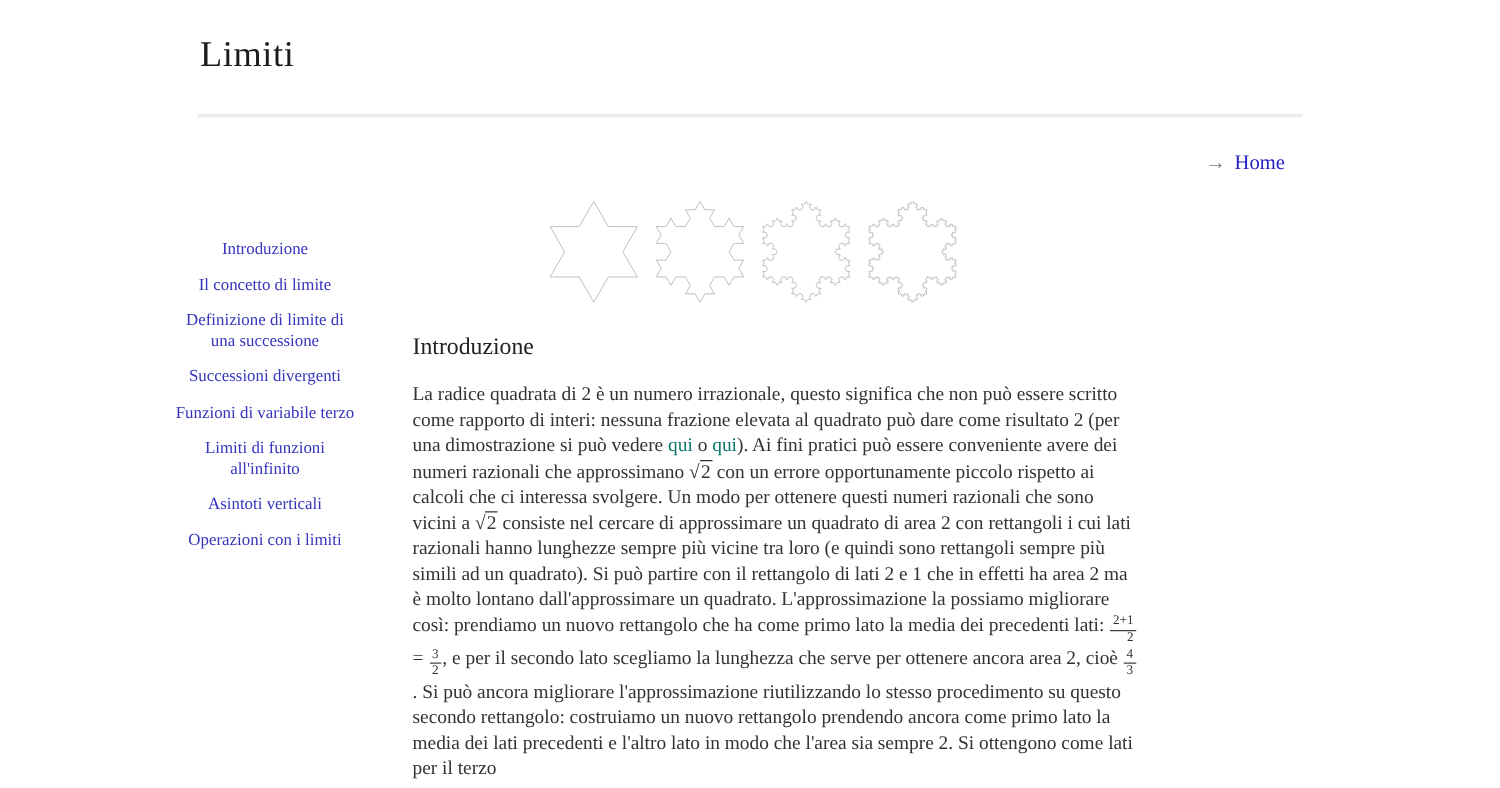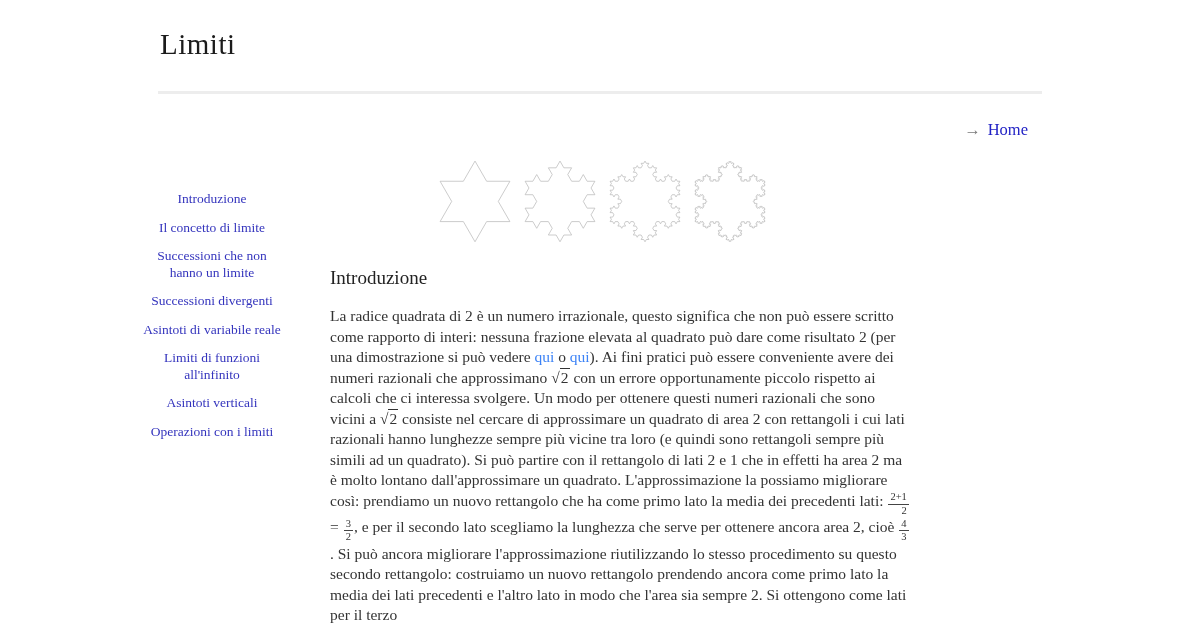"Definizione di limite di una" a.side-link { html: none -> <a>Definizione di limite di una successione</a> }
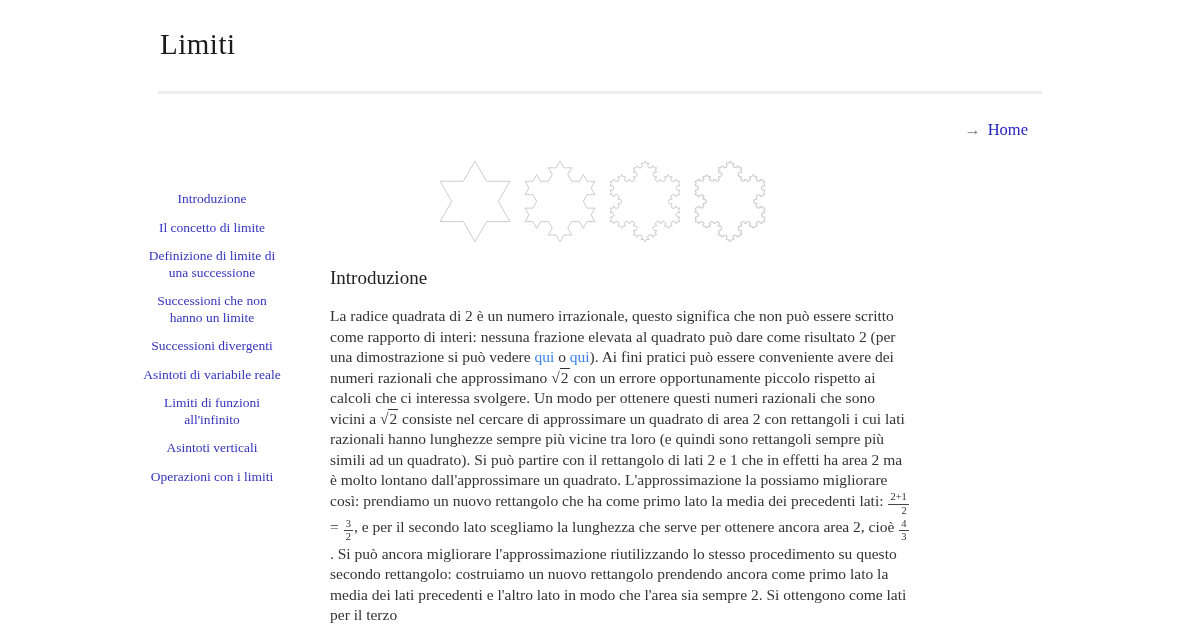"Successioni che non hanno un" a.side-link { html: <a>Successioni che non hanno un limite</a> -> none }
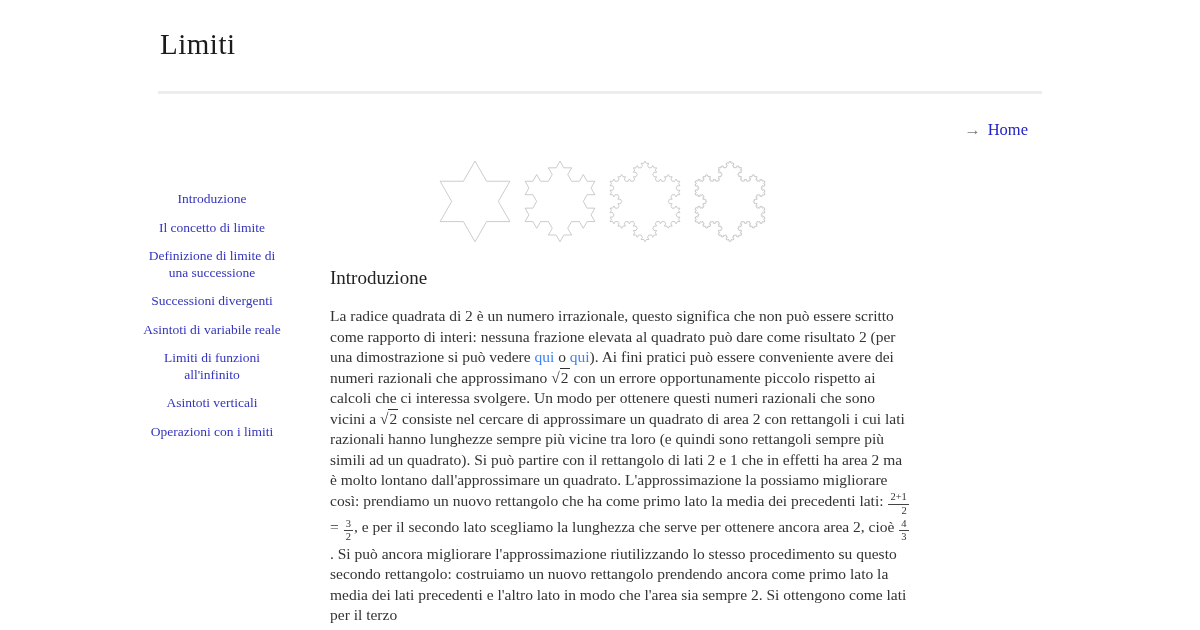"Asintoti di variabile reale" a.side-link { text: Asintoti di variabile reale -> Funzioni di variabile terzo }
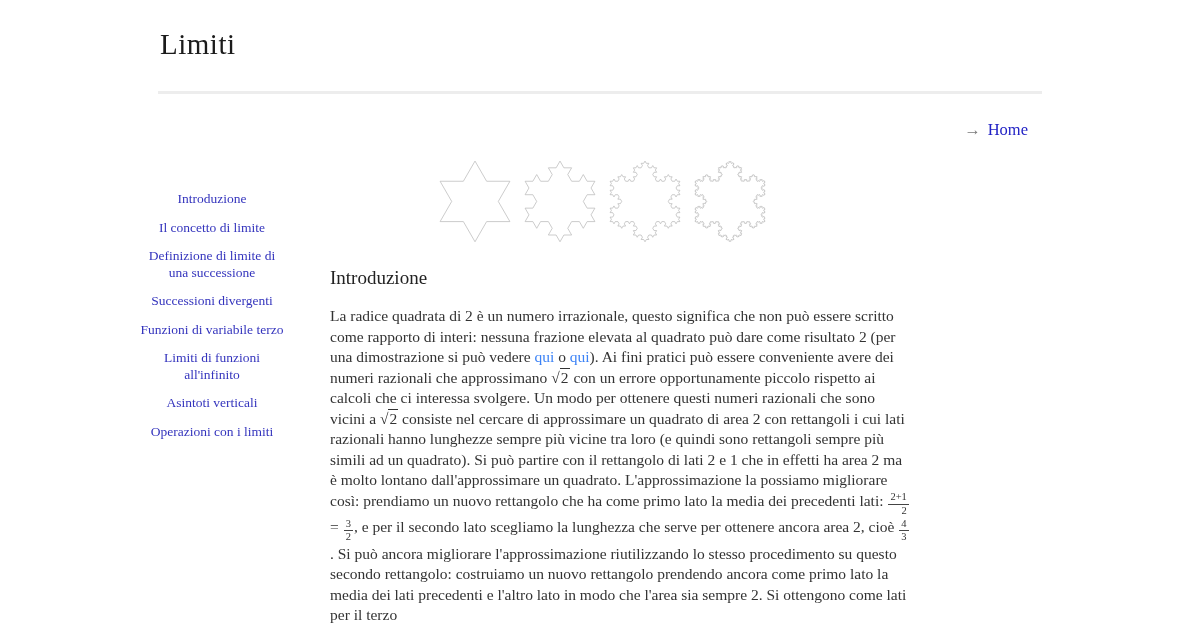"qui" a.text-link { color: #3b82f6 -> #0f766e }
